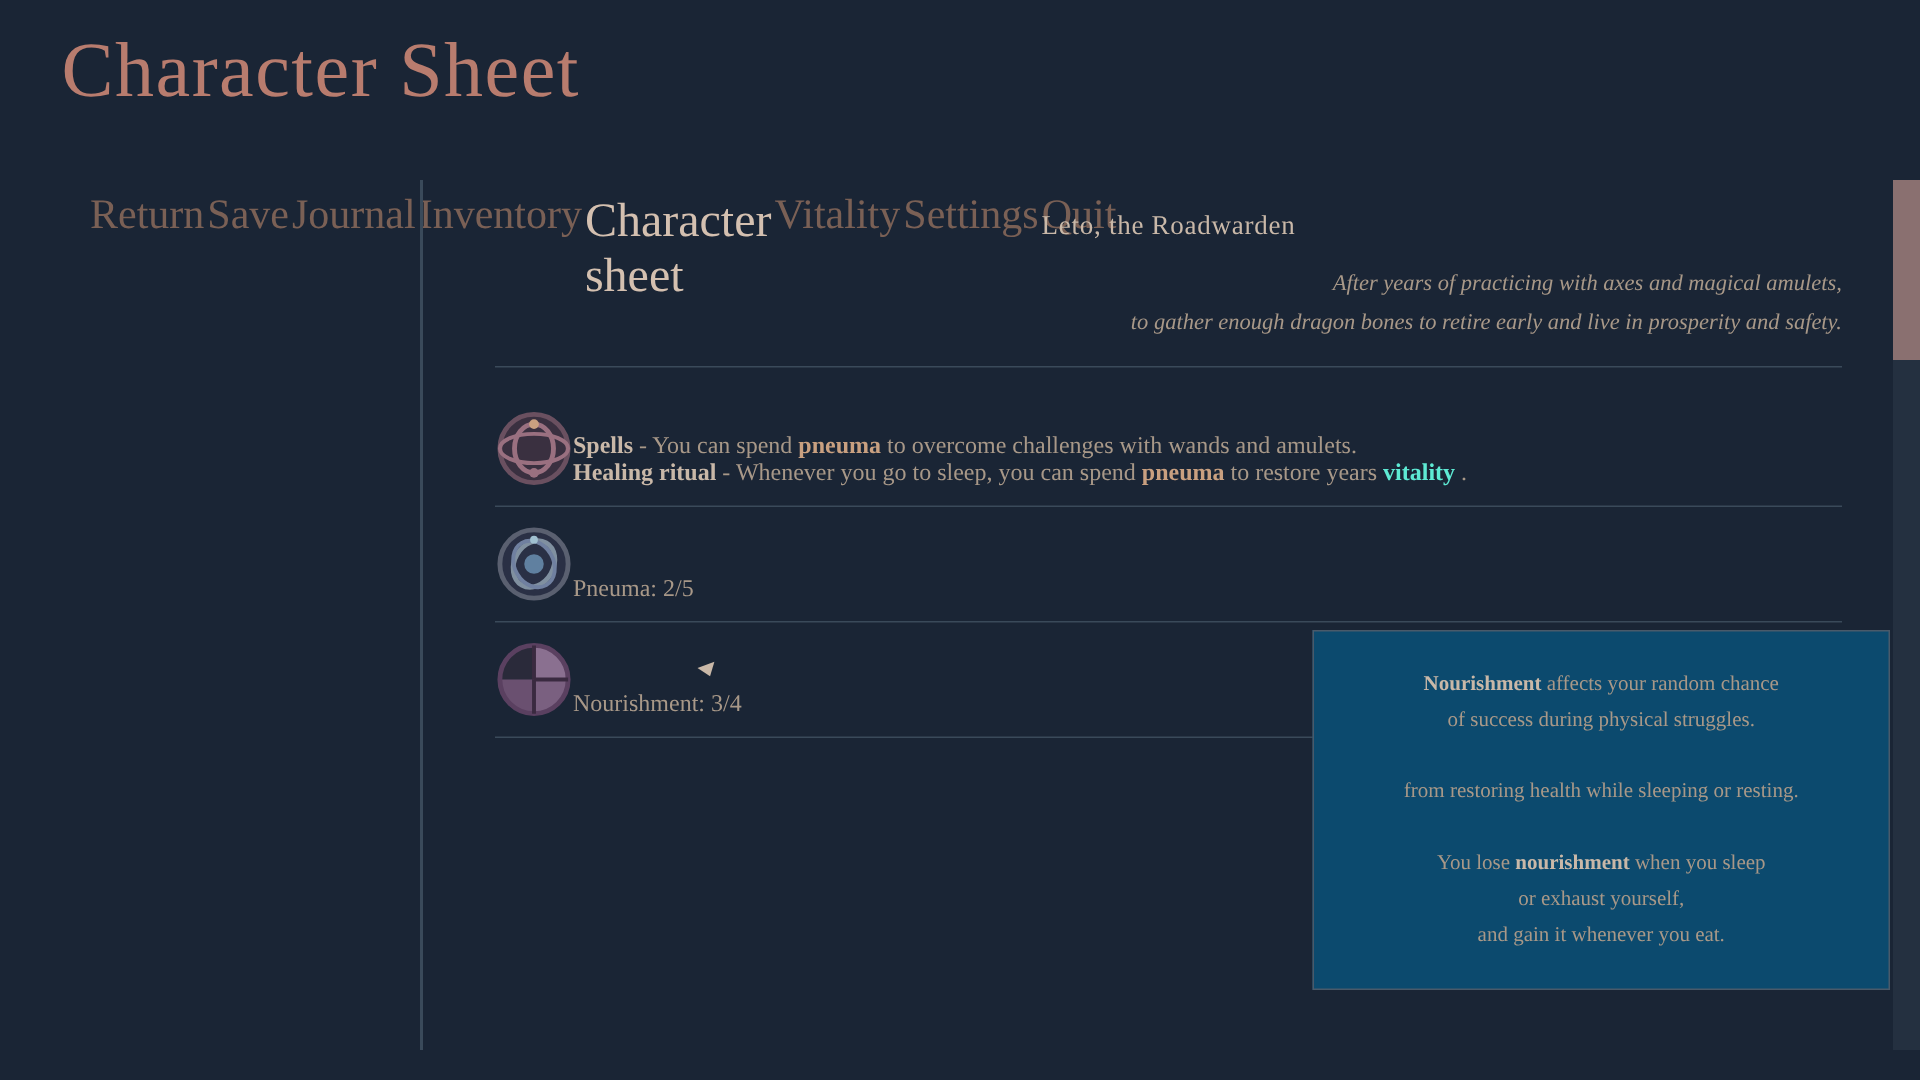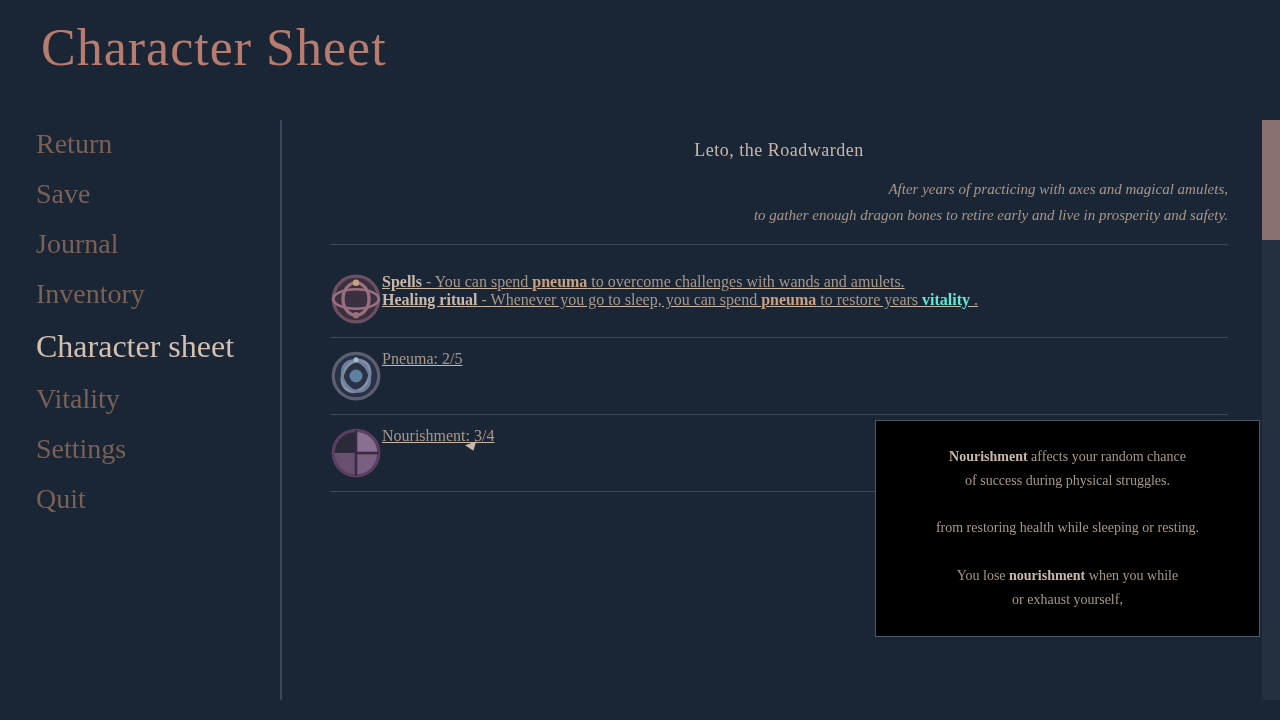"Return" #sidebar { flex-direction: column -> row; padding-left: 36px -> 60px }
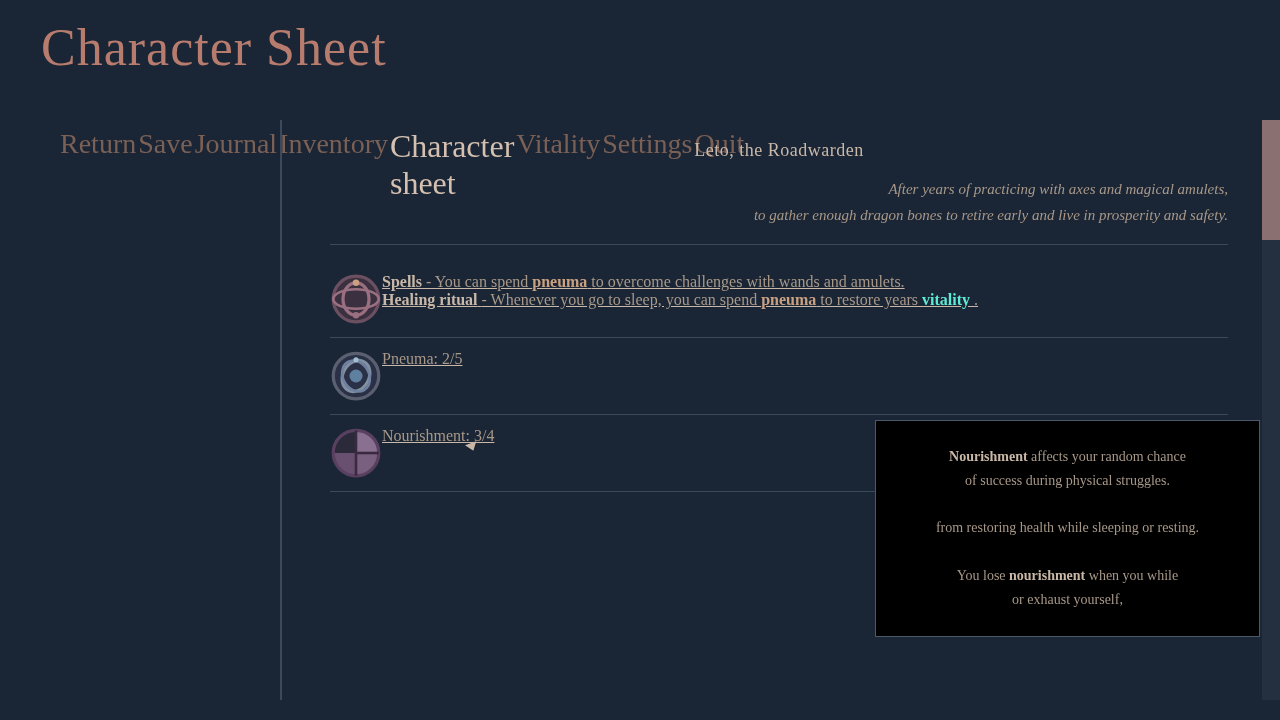"Spells - You can spend" .stat-row { align-items: flex-start -> flex-end; text-decoration: underline -> none }
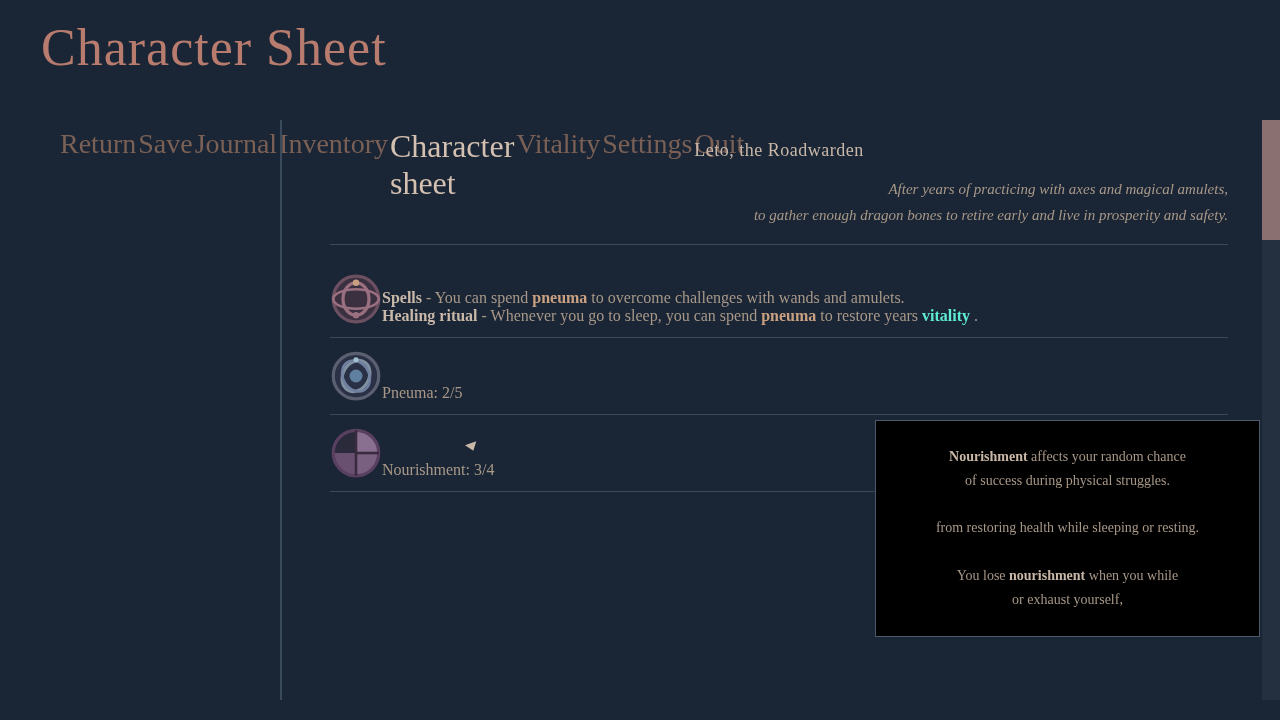"Nourishment affects your random chance" #tooltip { background-color: #000000 -> #0c4a6e }
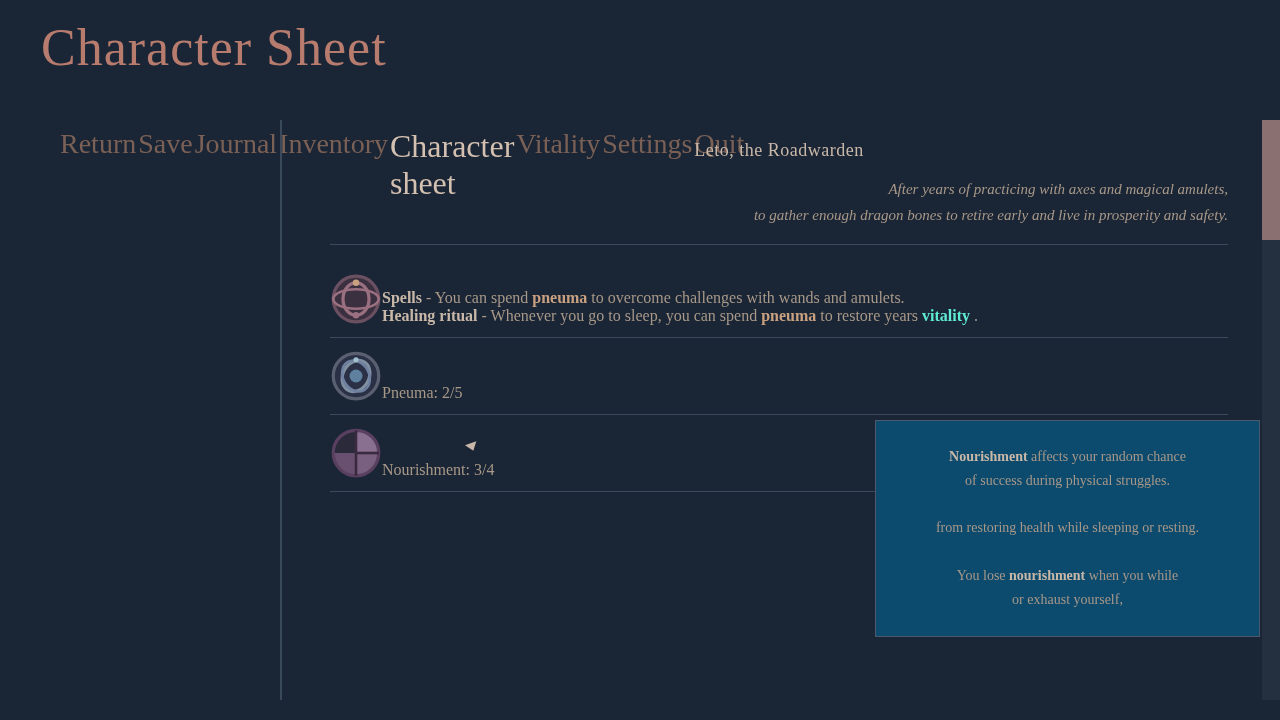"when you while" span { text: while -> sleep }
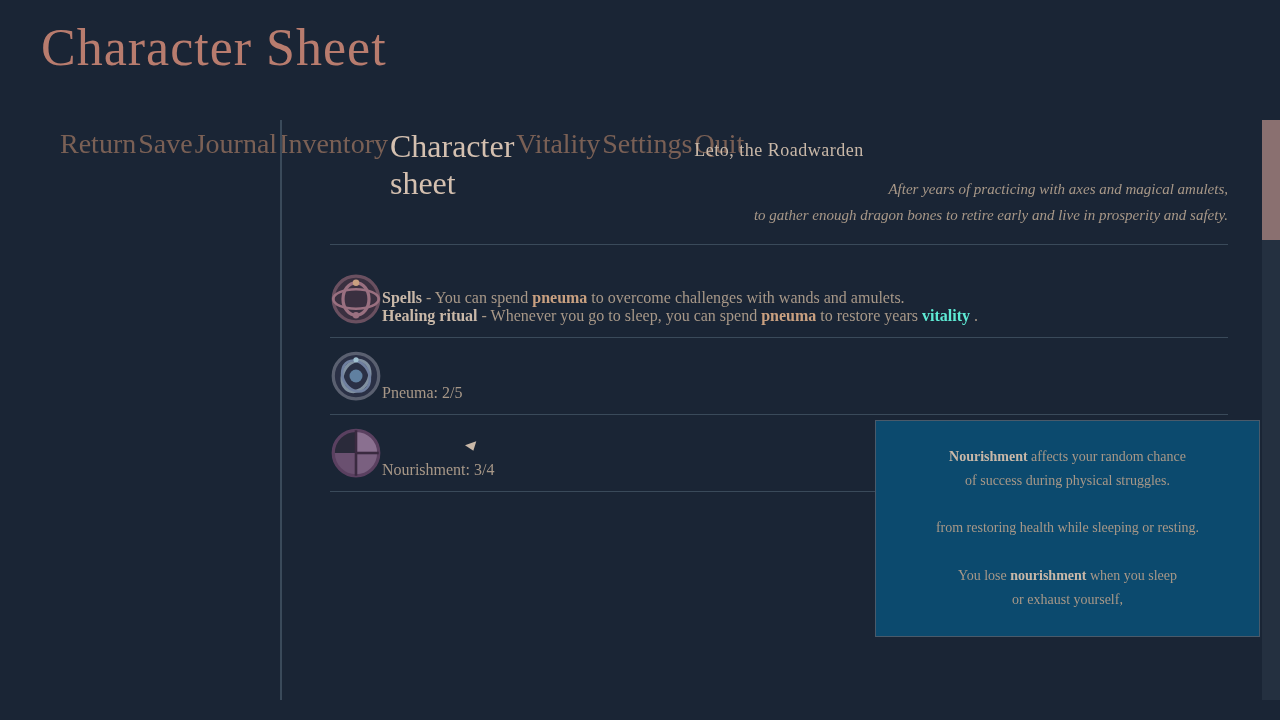"and gain it whenever you" p { html: none -> <p>and gain it whenever you eat.</p> }
